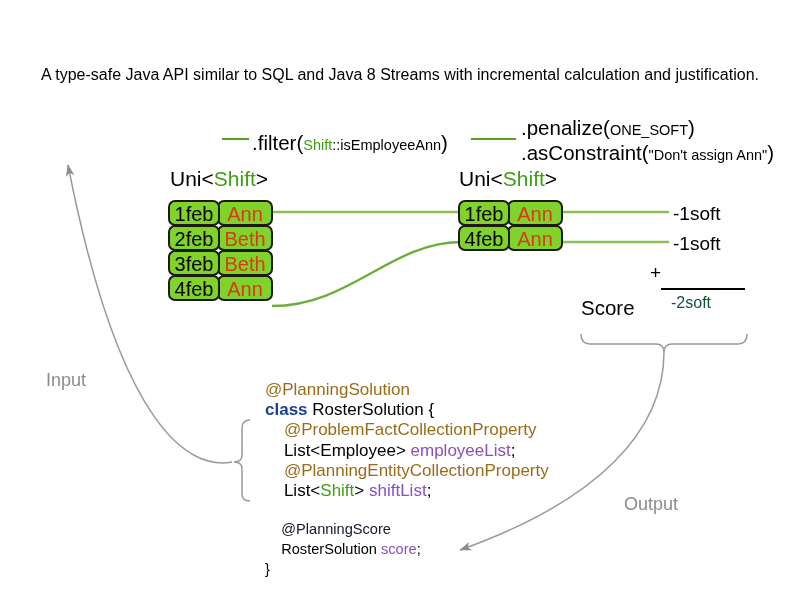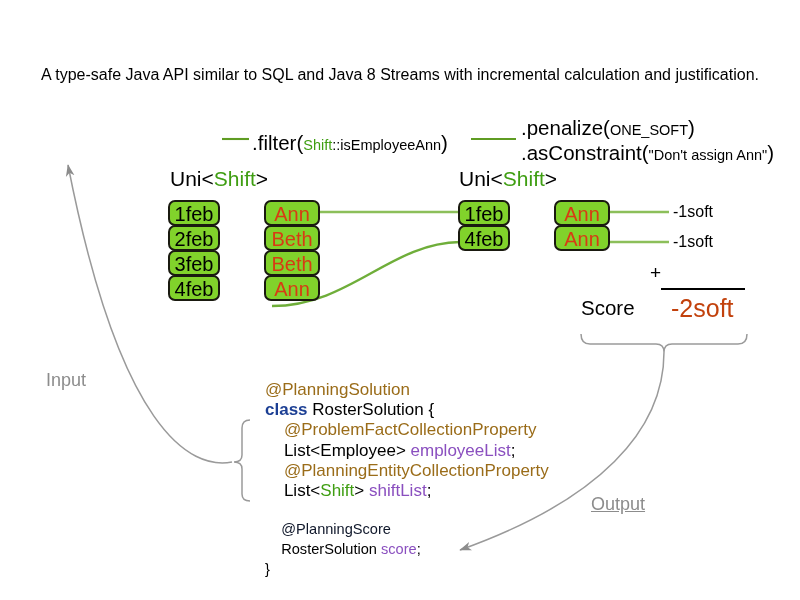"Ann" .cell-name { margin-left: 47px -> none }
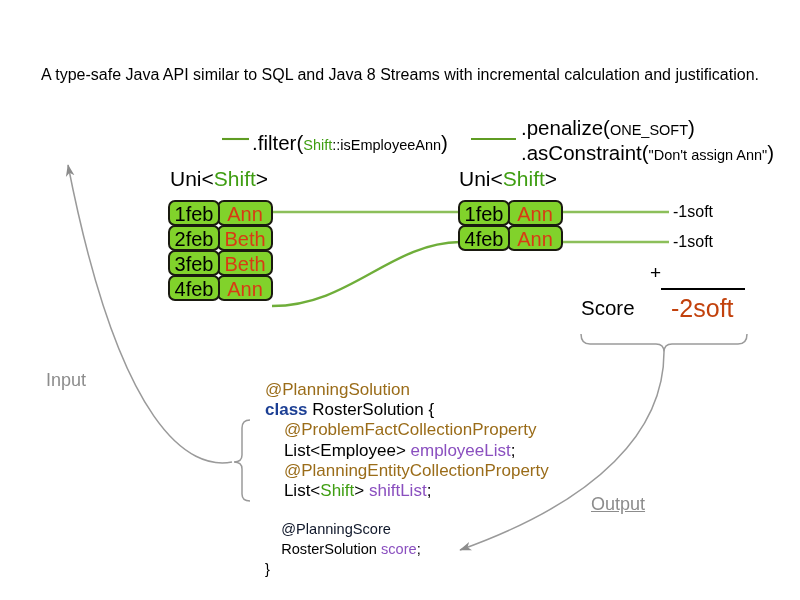"-1soft" .softlbl { font-size: 16px -> 19px }
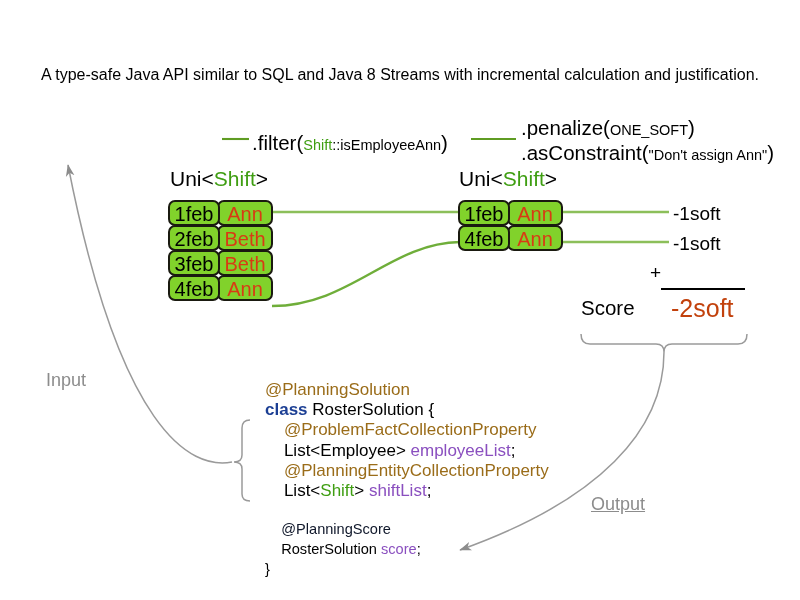"-2soft" .total { color: #c2410c -> #14532d; font-size: 25px -> 16px }
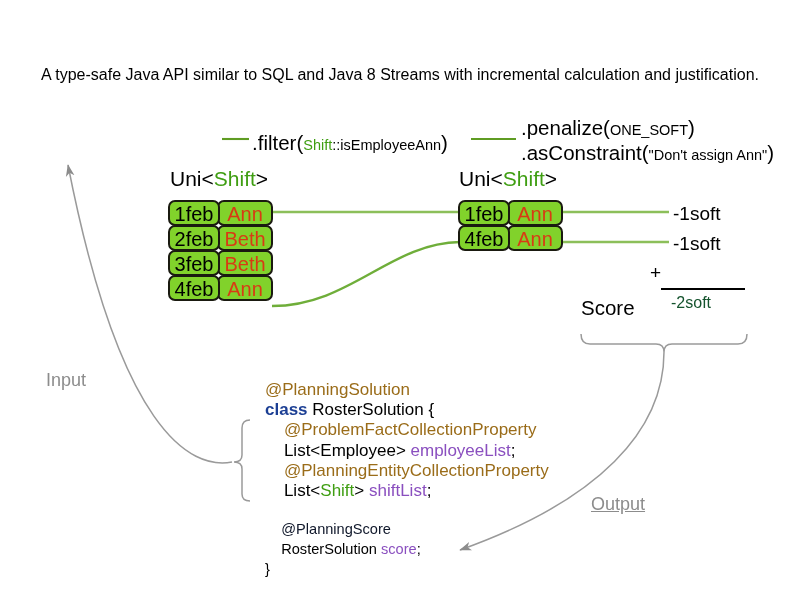"Output" .lbl-output { left: 591px -> 624px; text-decoration: underline -> none }
